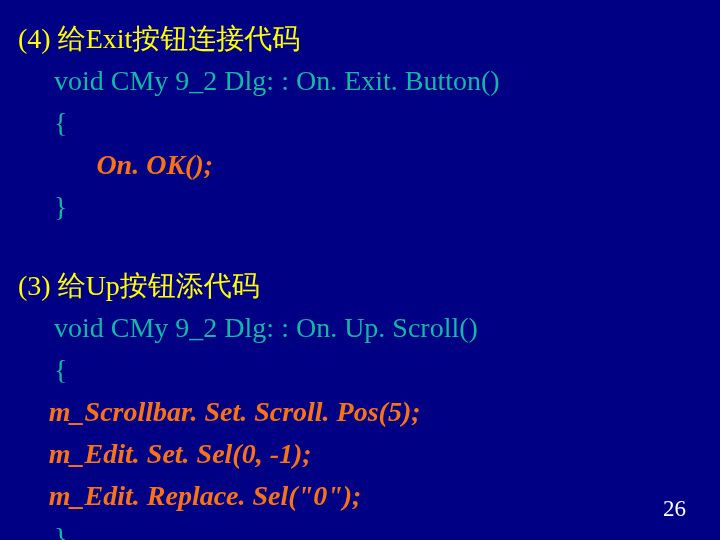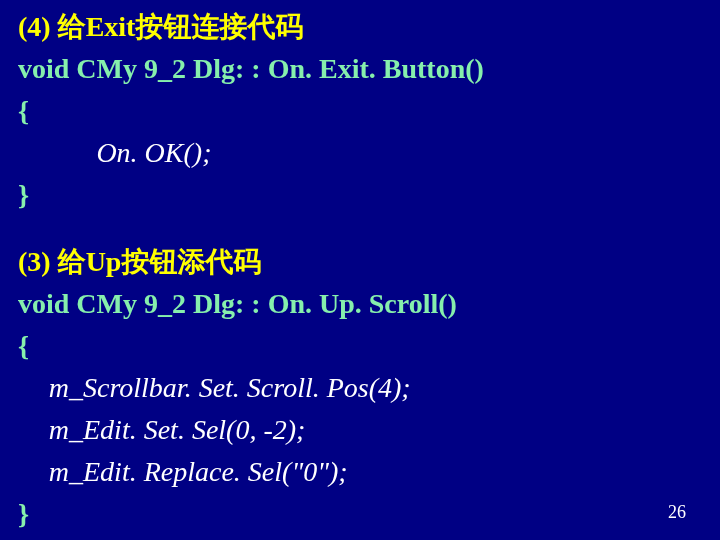"(4) 给Exit按钮连接代码" .heading { font-weight: bold -> normal; margin-top: none -> 12px }
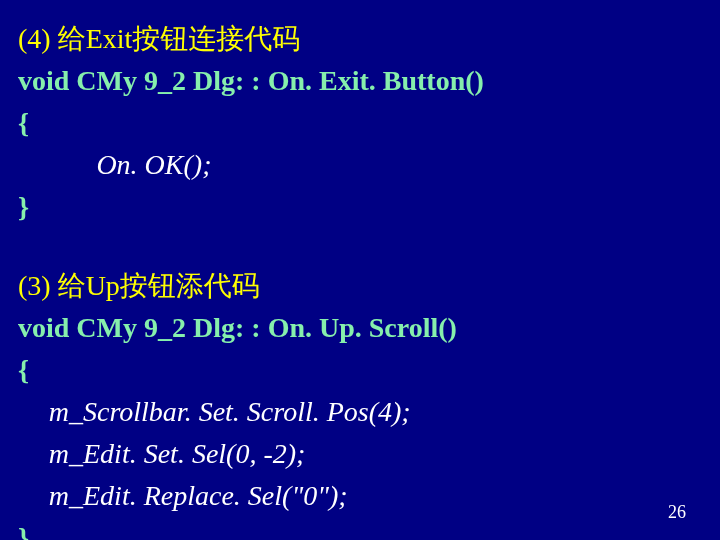"void CMy 9_2 Dlg: :" .code-line { color: #86efac -> #14b8a6; font-weight: bold -> normal; margin-left: none -> 36px }
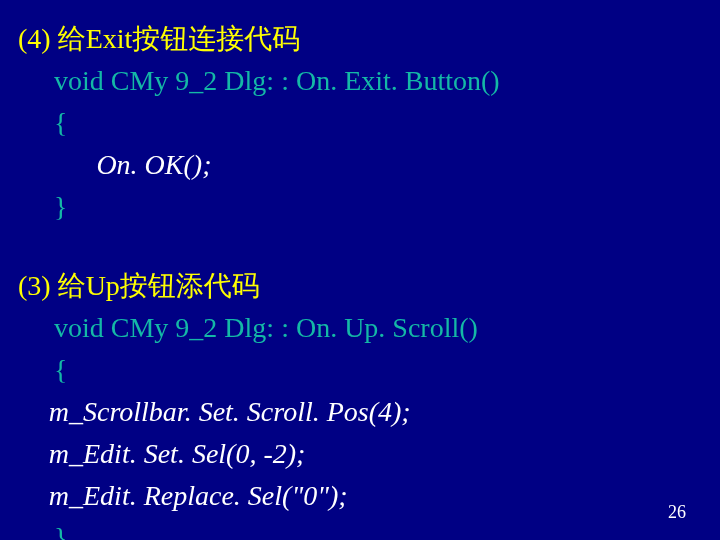"On. OK();" .code-call { color: #ffffff -> #f97316; font-weight: normal -> bold }
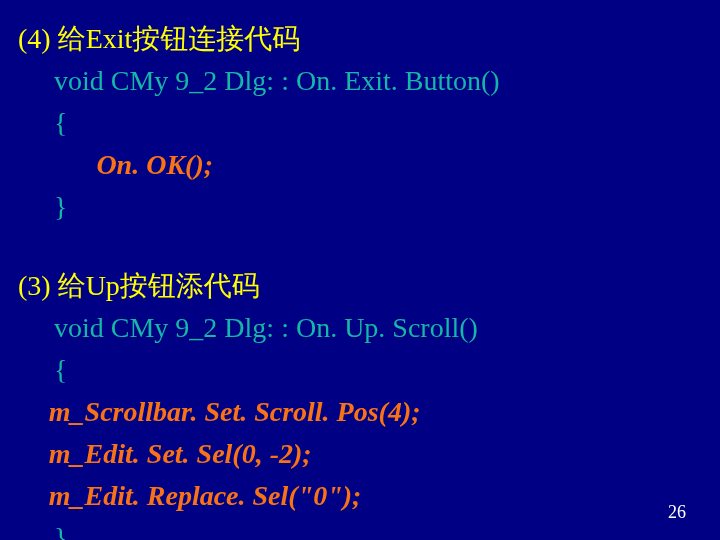"m_Scrollbar. Set. Scroll. Pos(4);" div.code-call { text: 4 -> 5 }
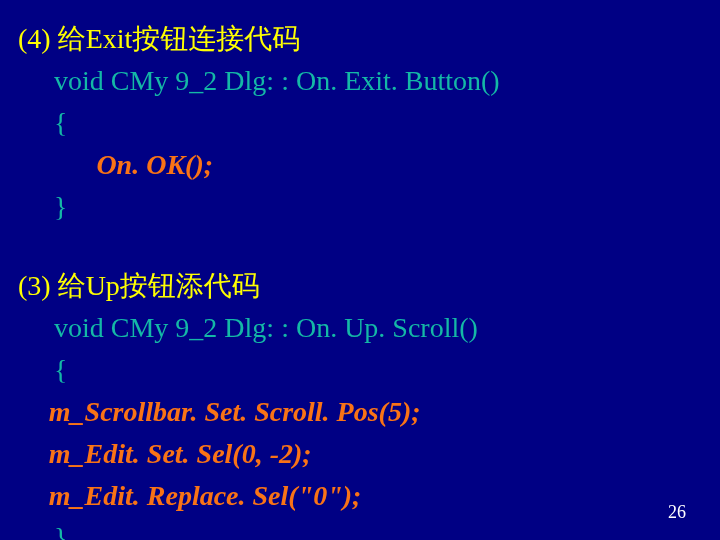"m_Edit. Set. Sel(0, -2);" div.code-call { text: -2 -> -1 }
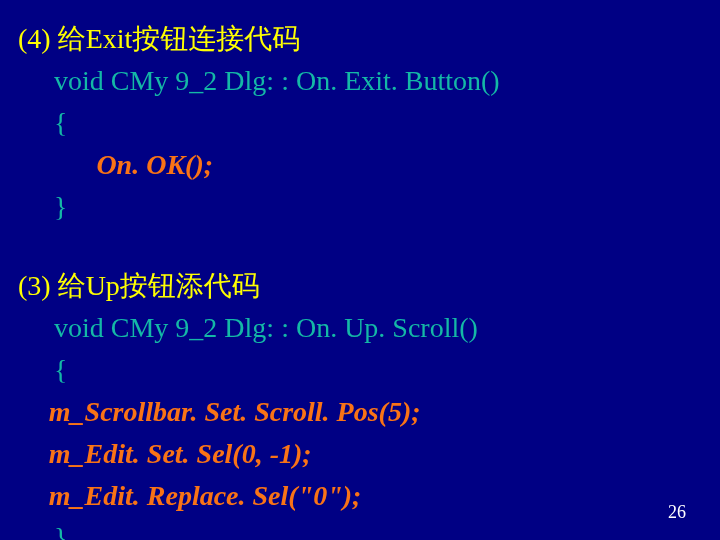"26" .pagenum { font-size: 18px -> 23px }
